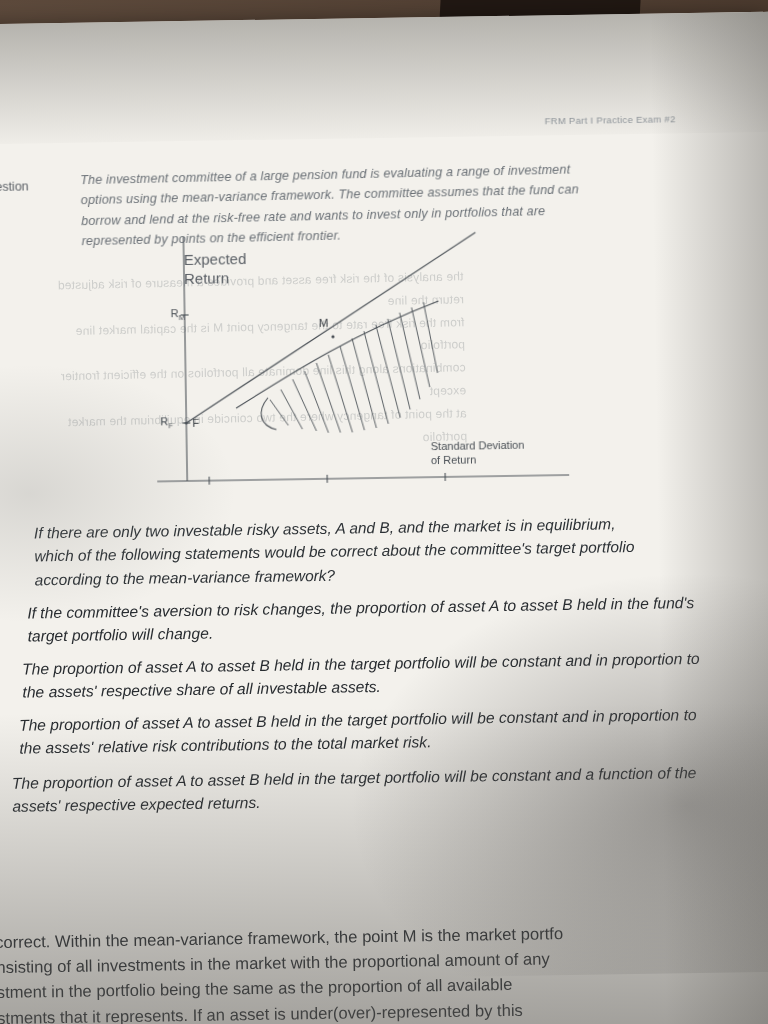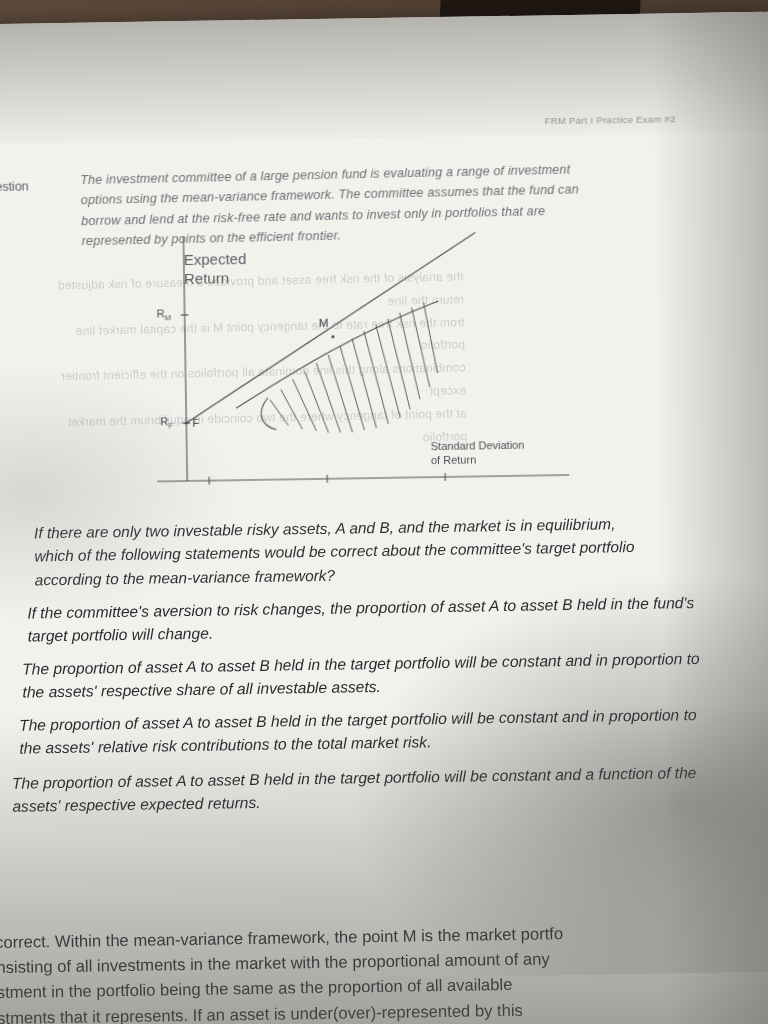"RM" div { left: 10px -> 24px }
